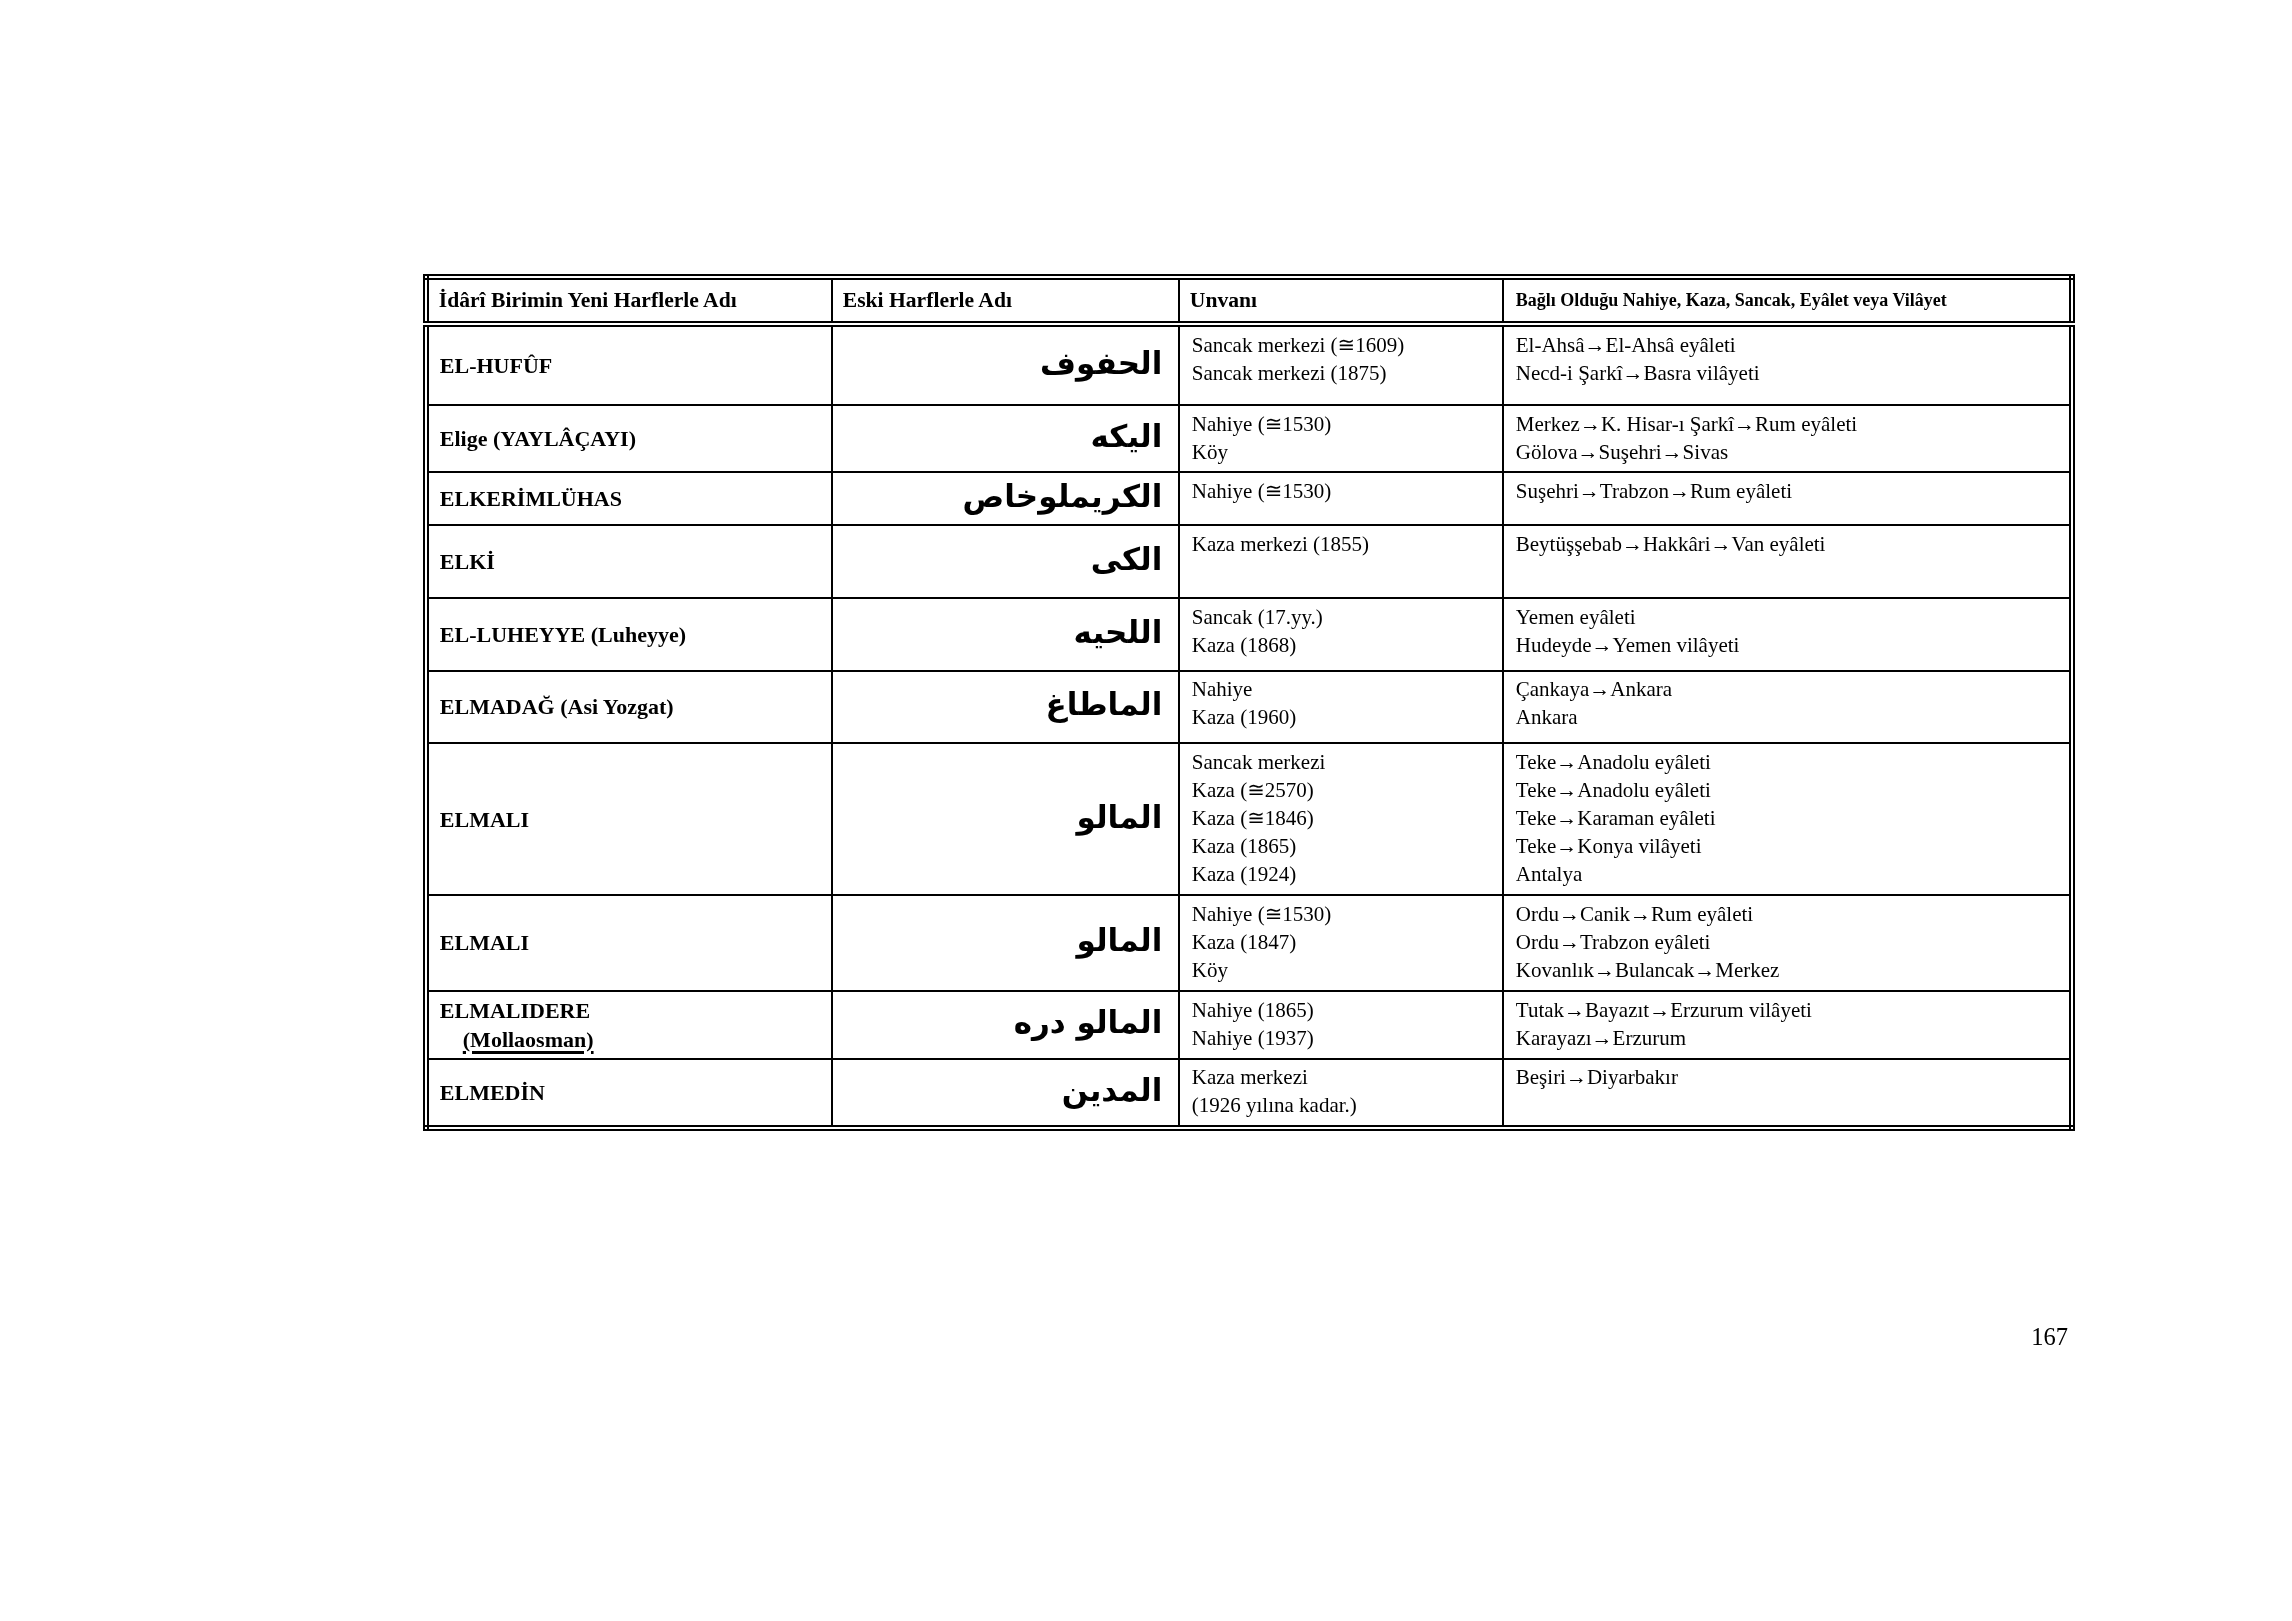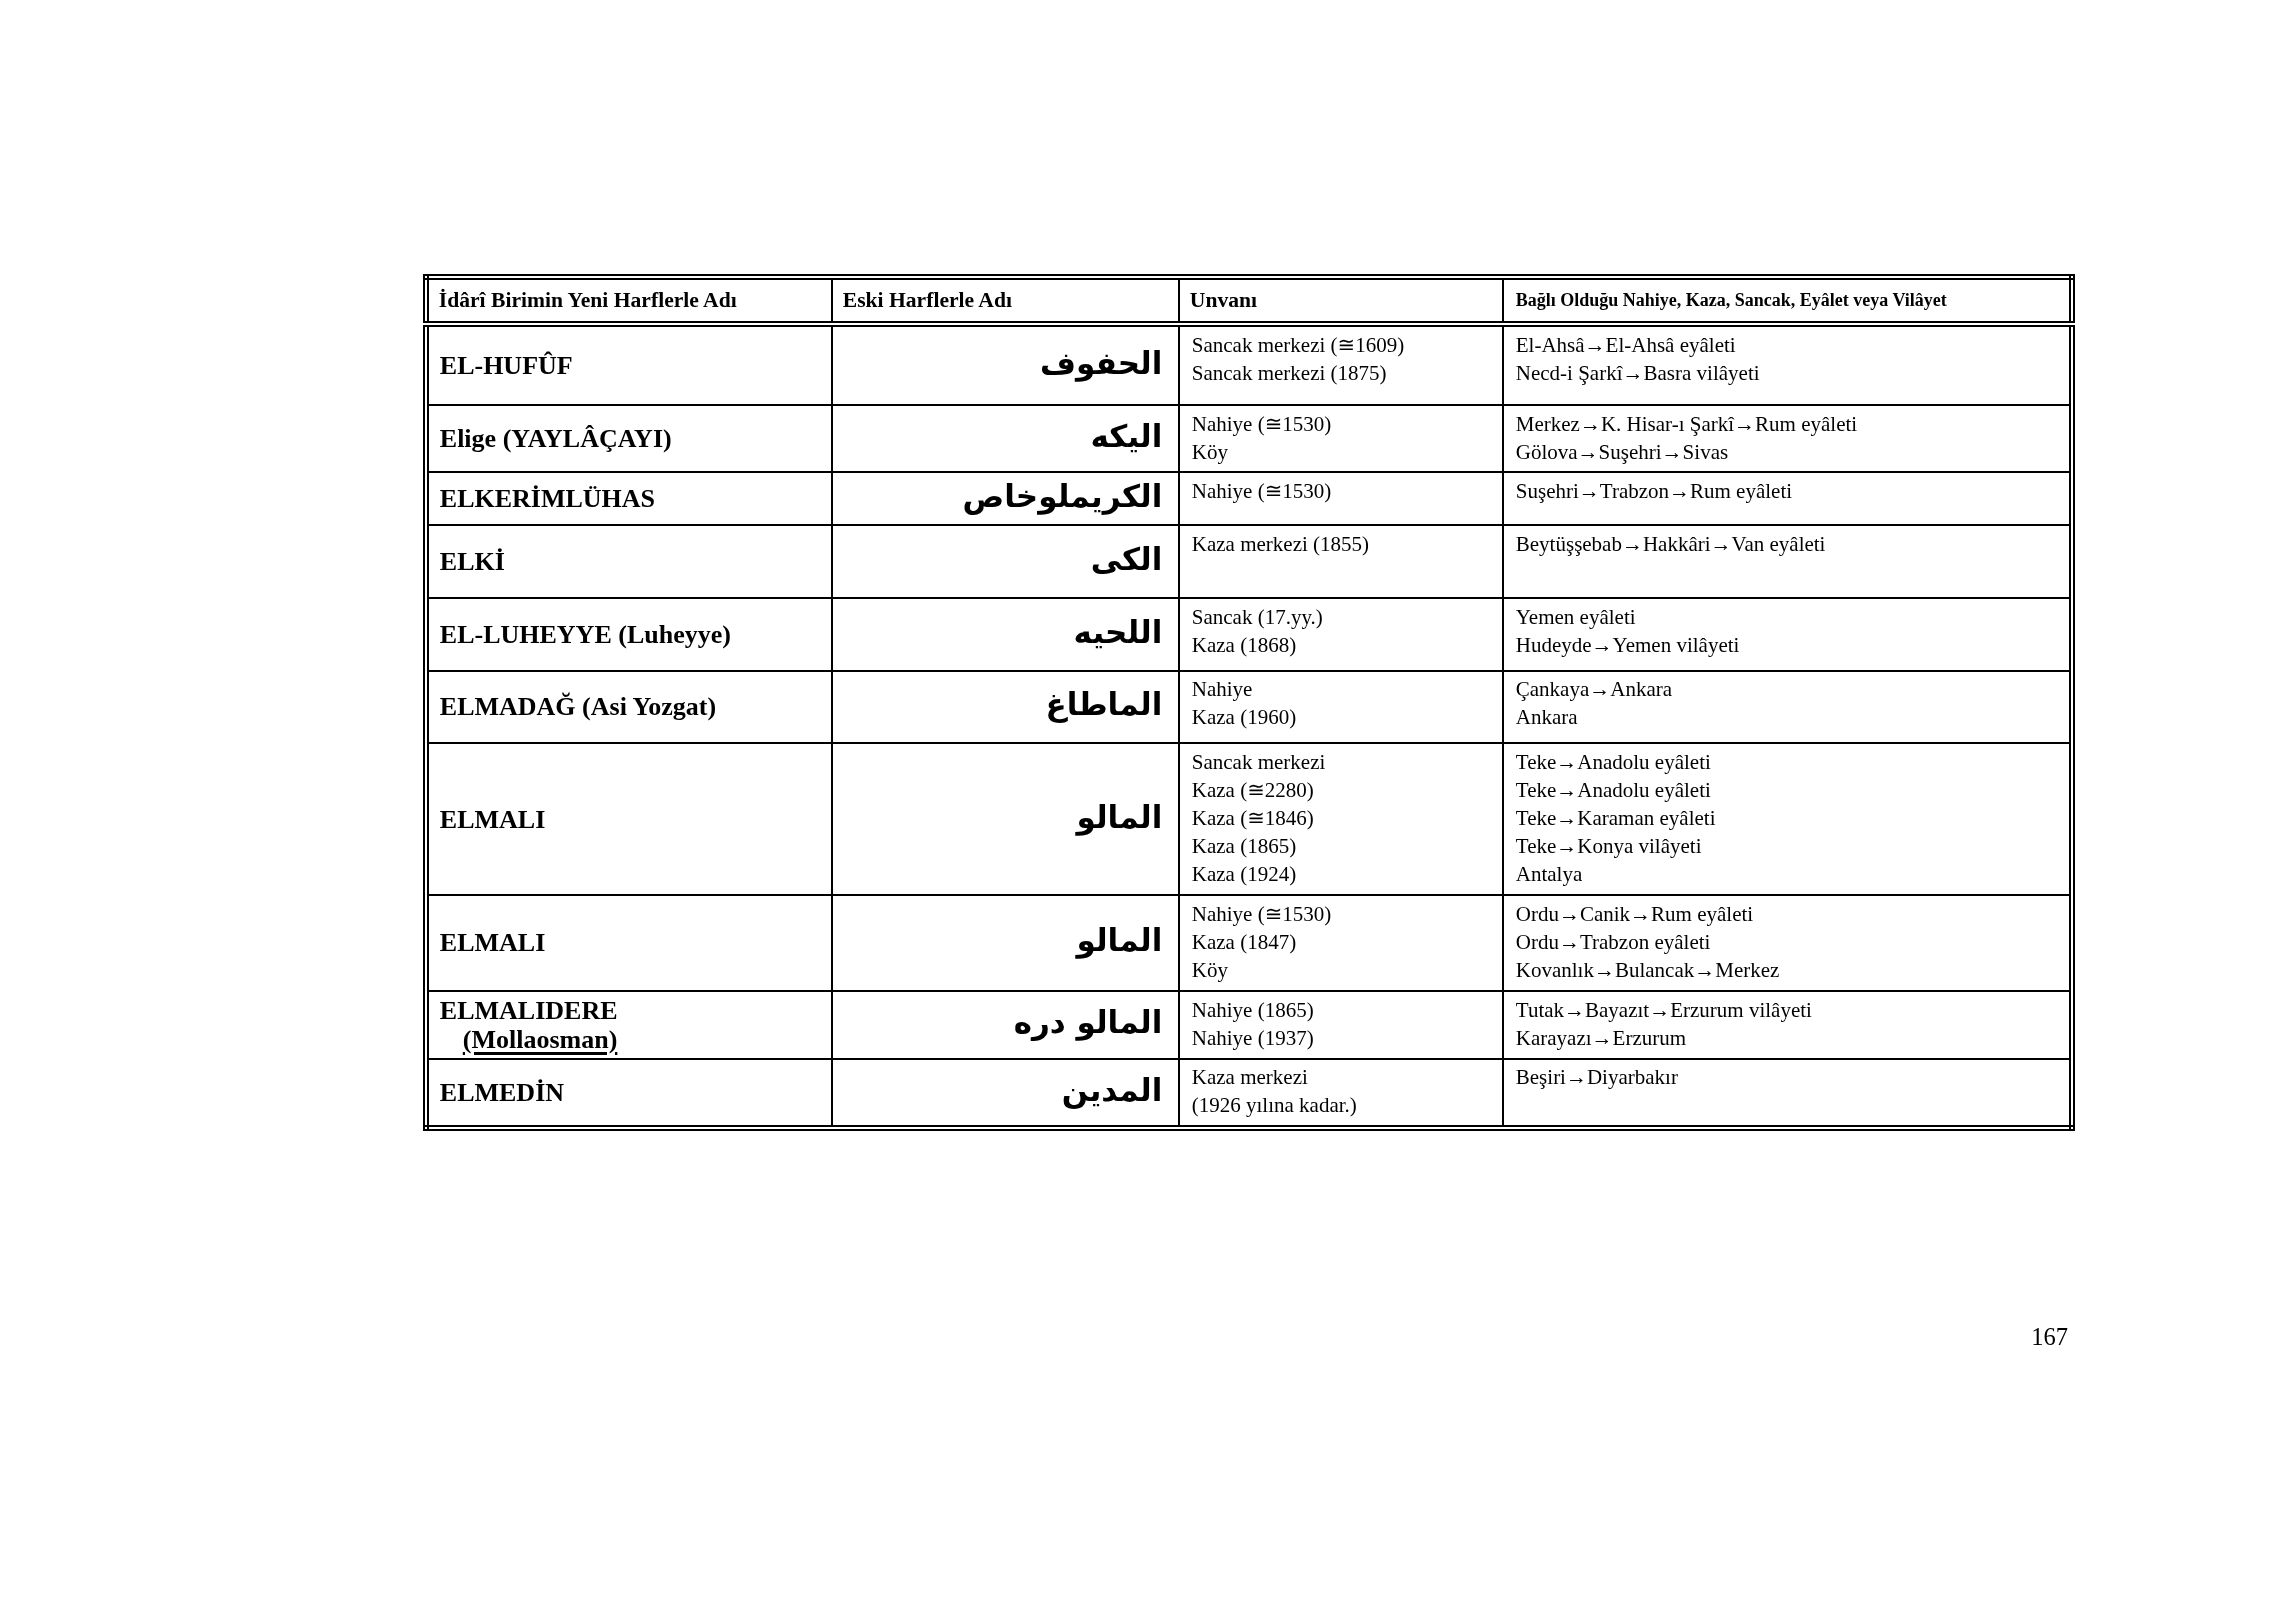"EL-HUFÛF" td.c-name { font-size: 26px -> 22px }
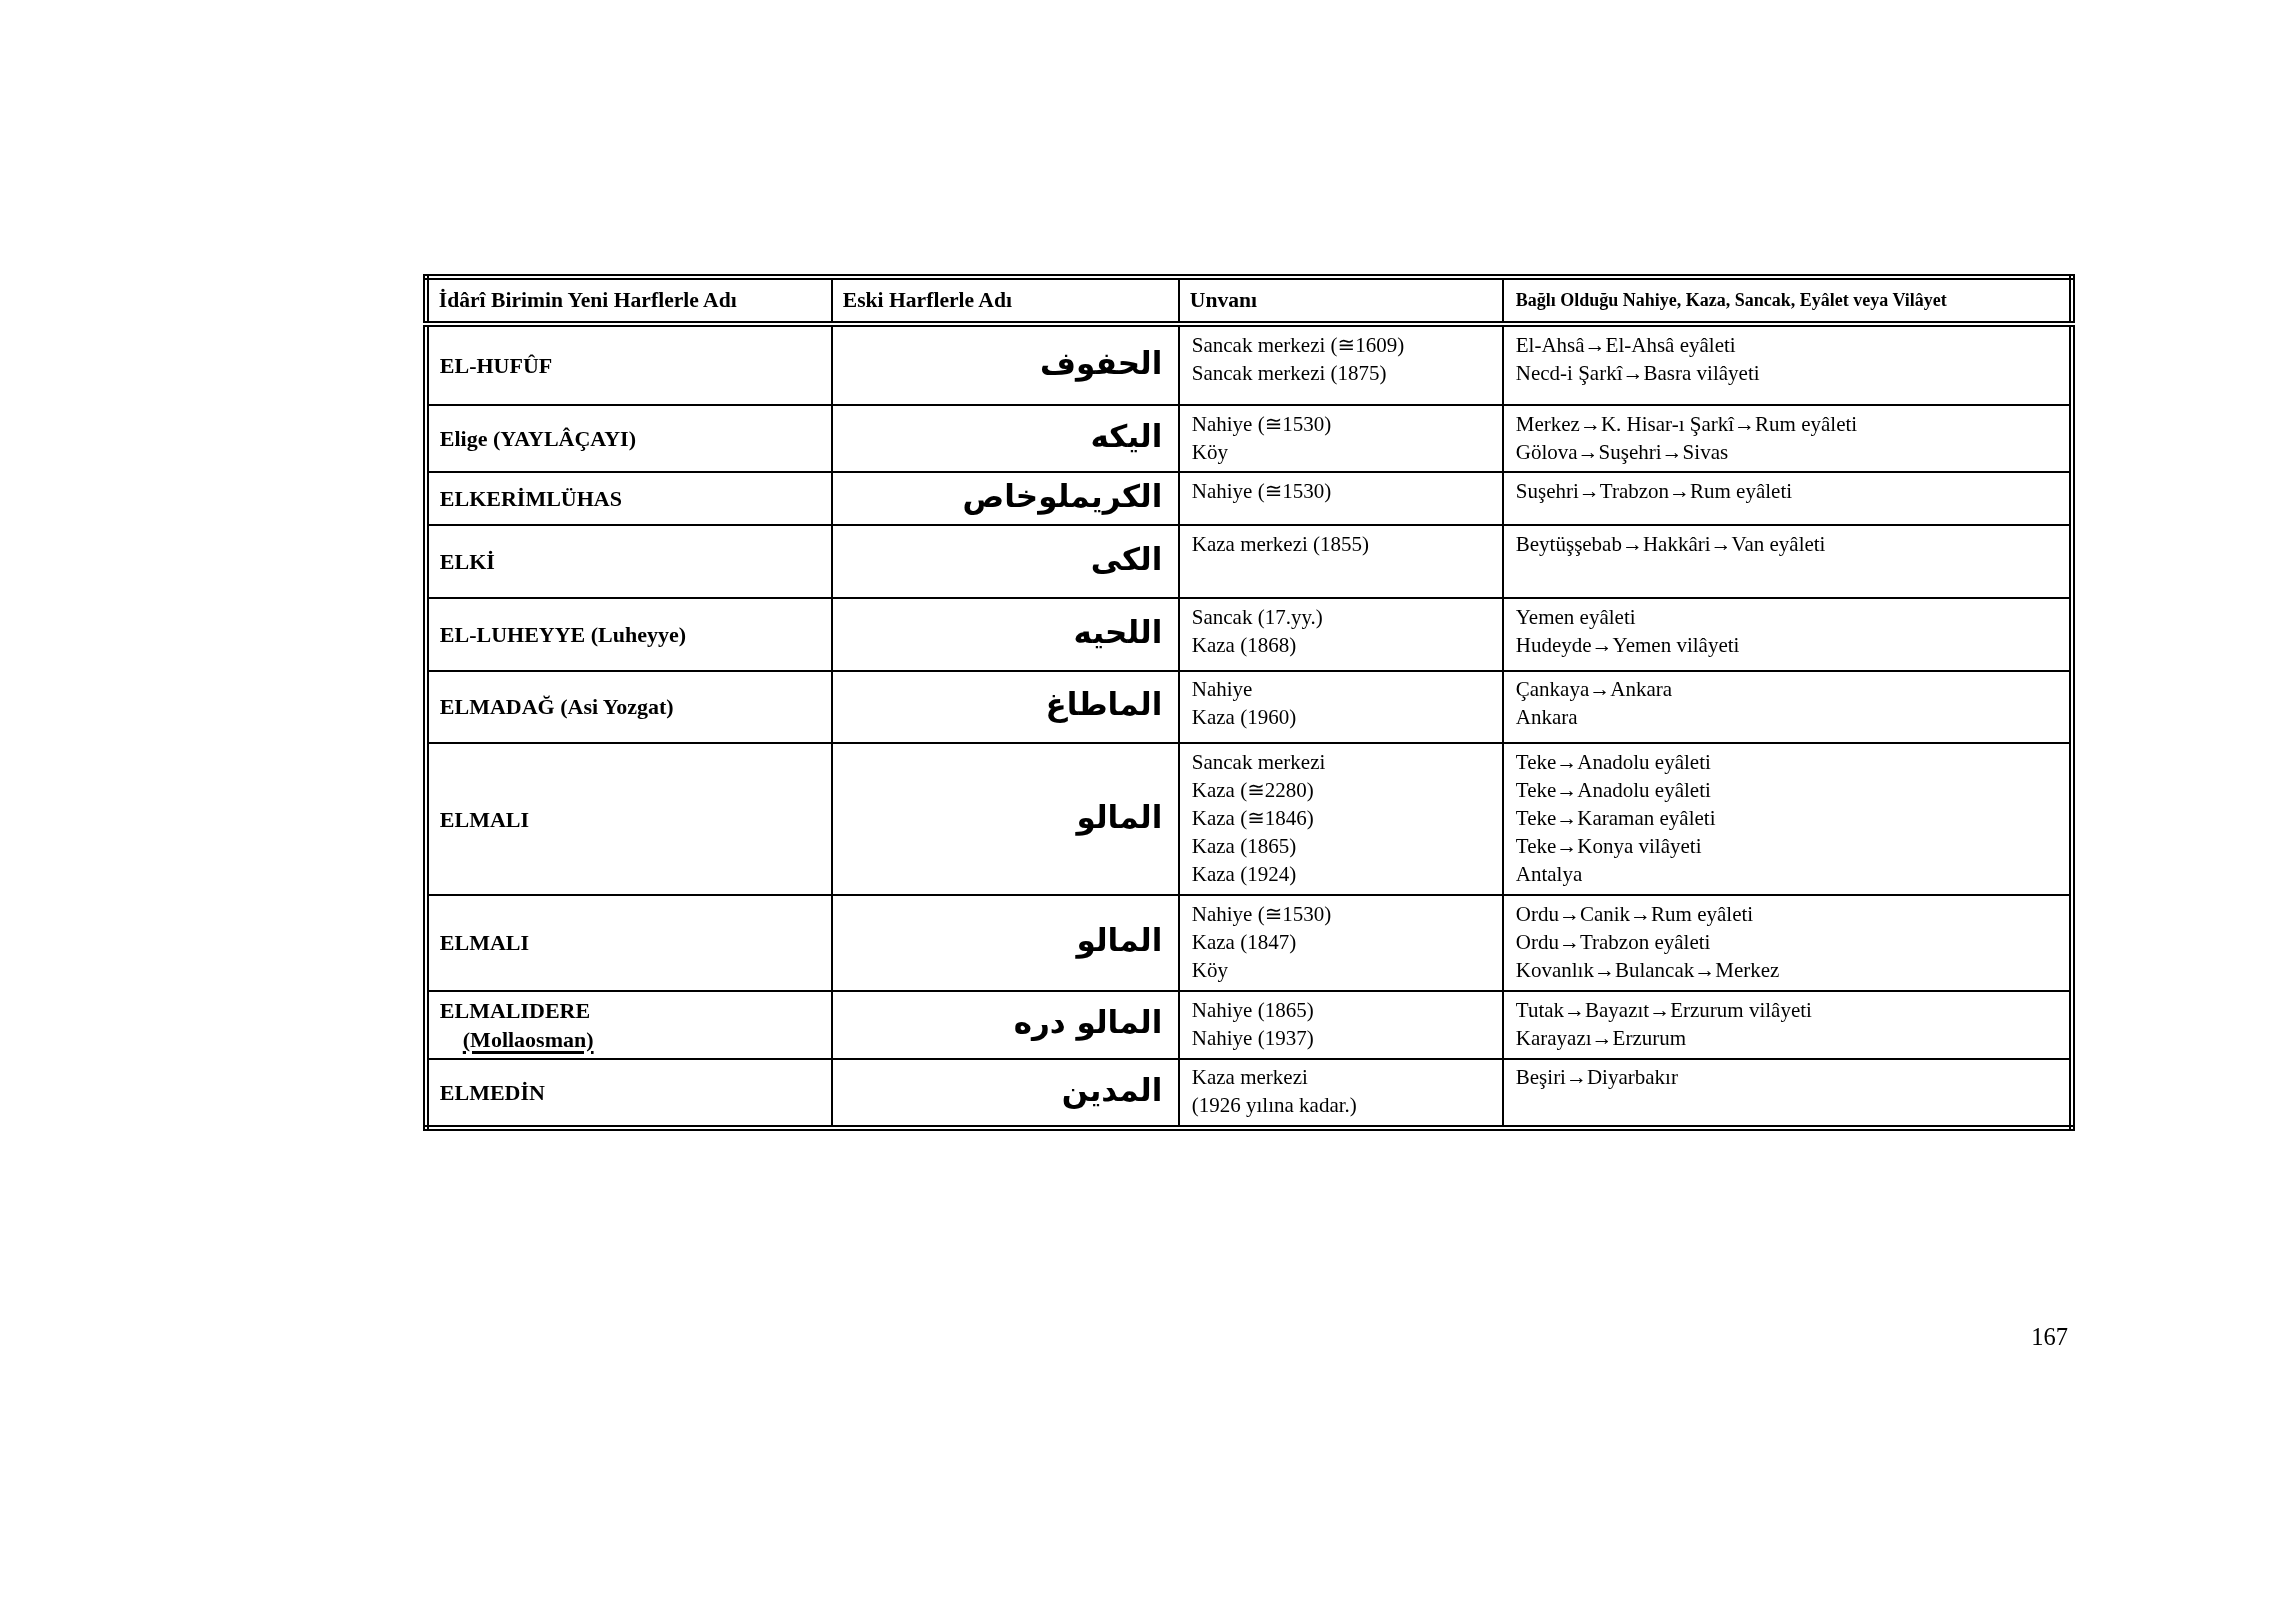"Kaza (≅2280)" div { text: 2280 -> 2570 }
